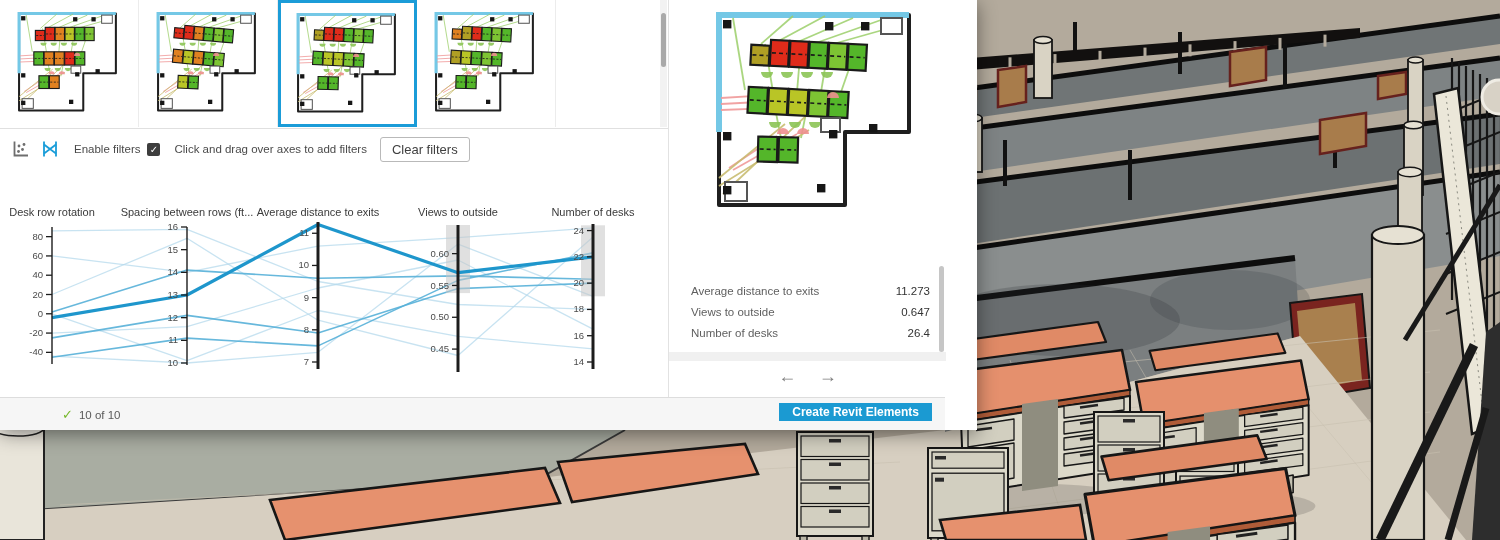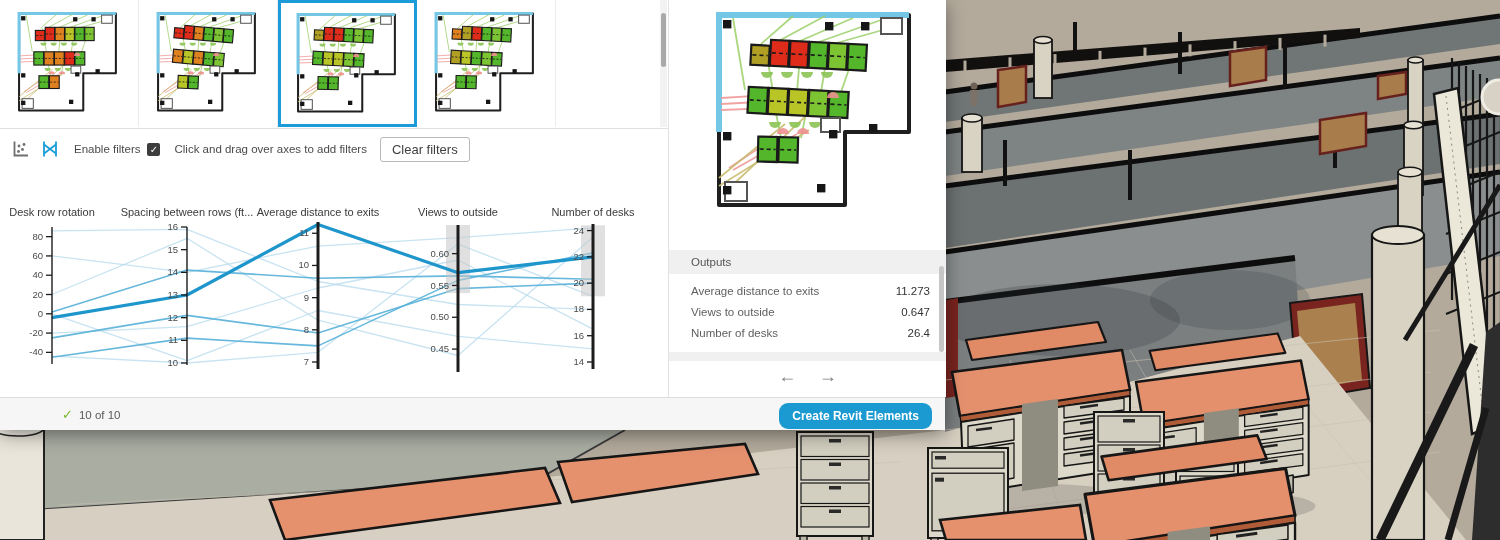"Enable filters" .dialog { padding-left: none -> 32px }
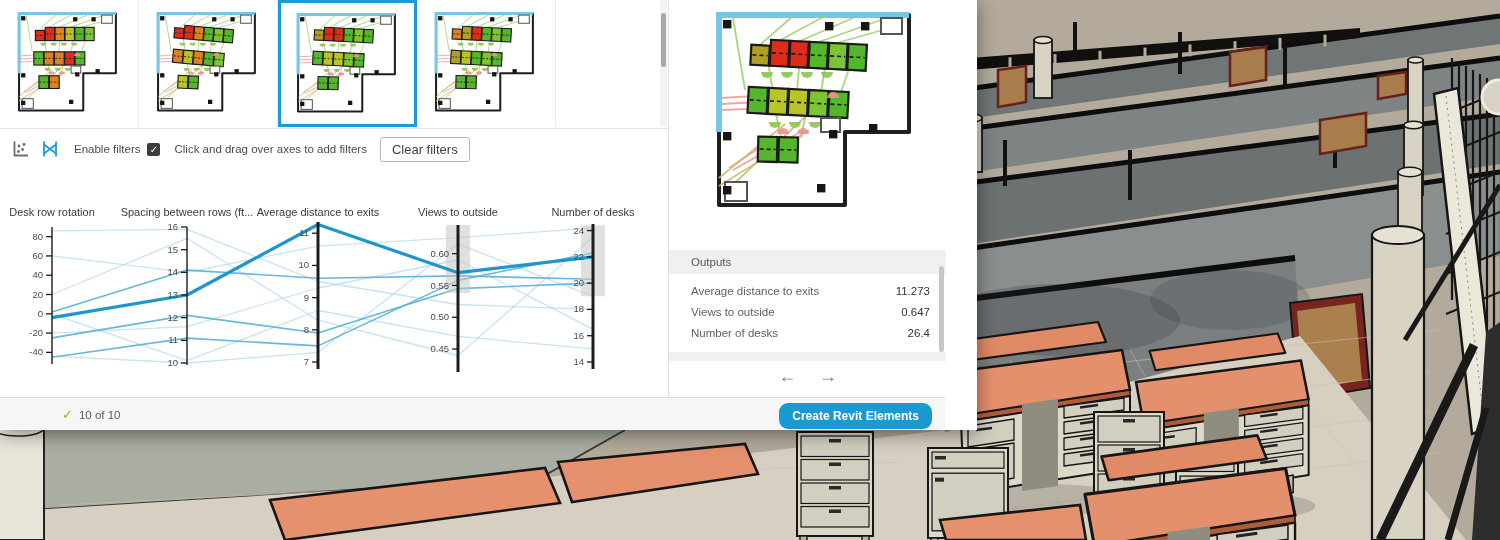"Outputs" div.outputs-header { html: <div>Outputs</div> -> none }
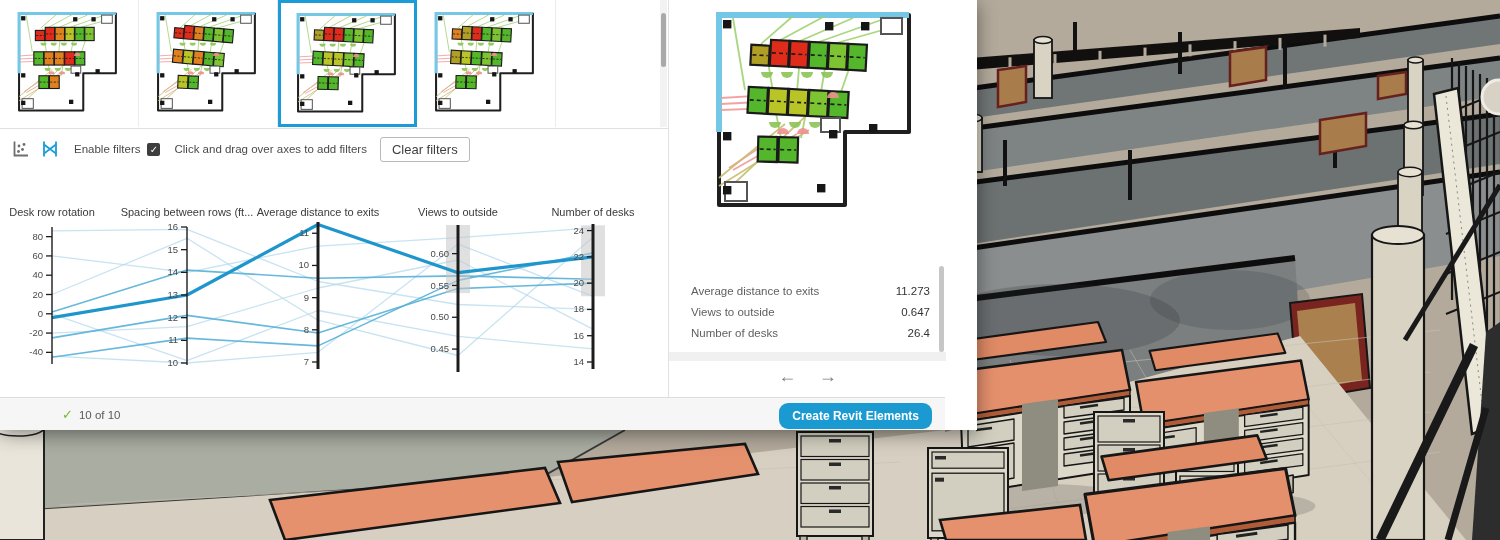"Create Revit Elements" .create-btn { border-radius: 9px -> 0; height: 26px -> 18px }
